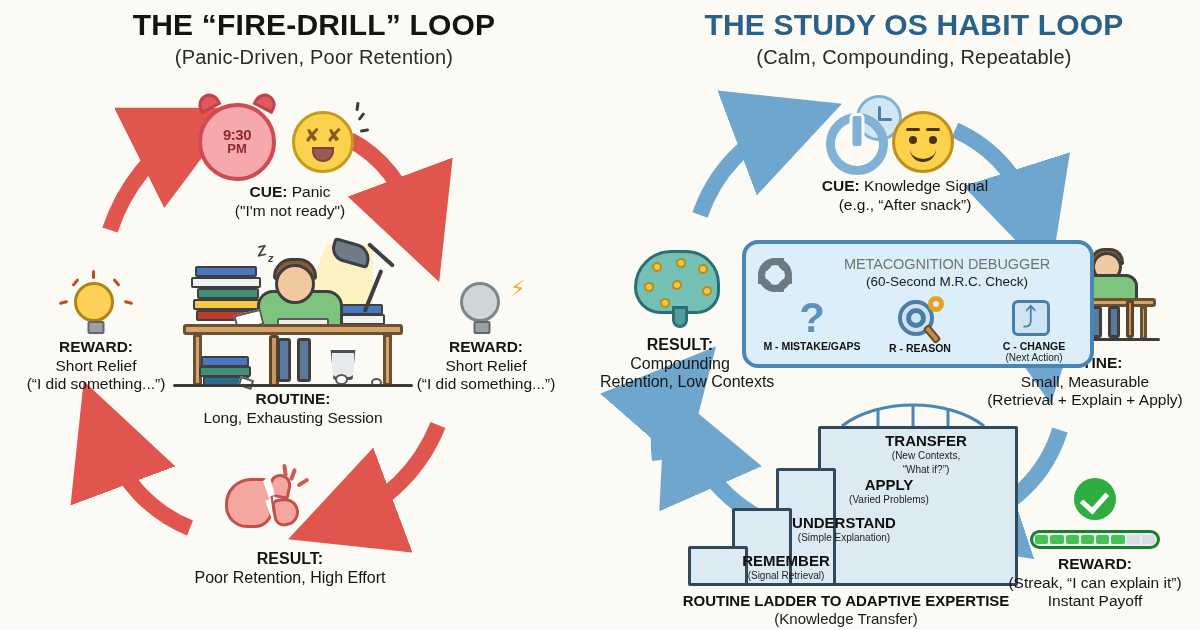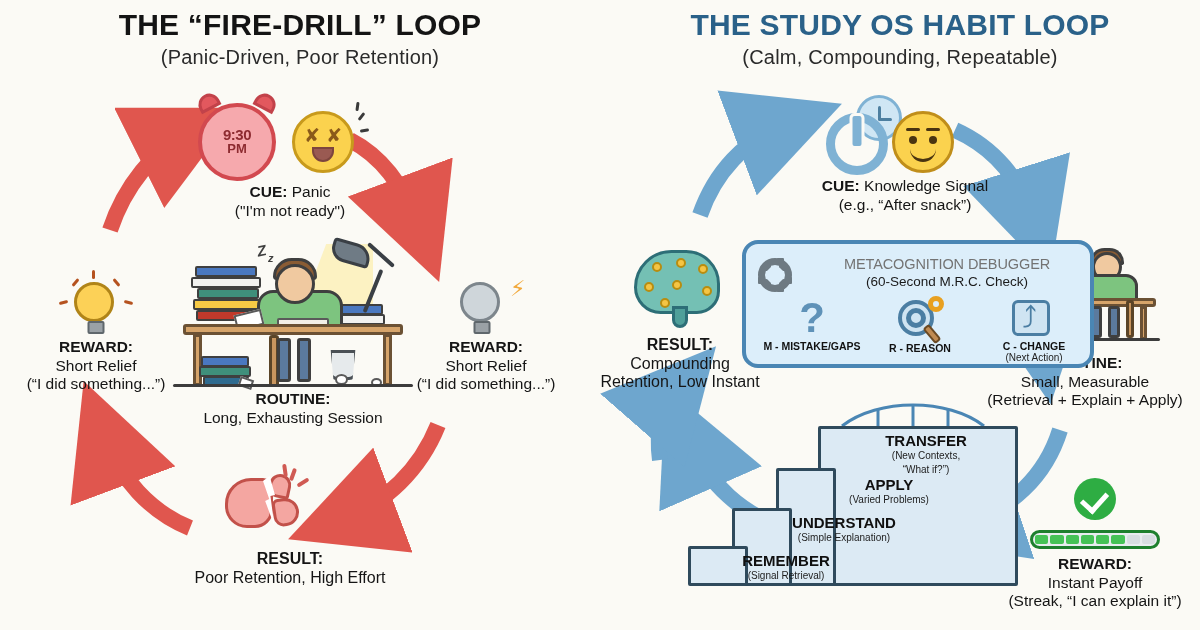"THE “FIRE-DRILL” LOOP" .panel { padding-left: none -> 28px }
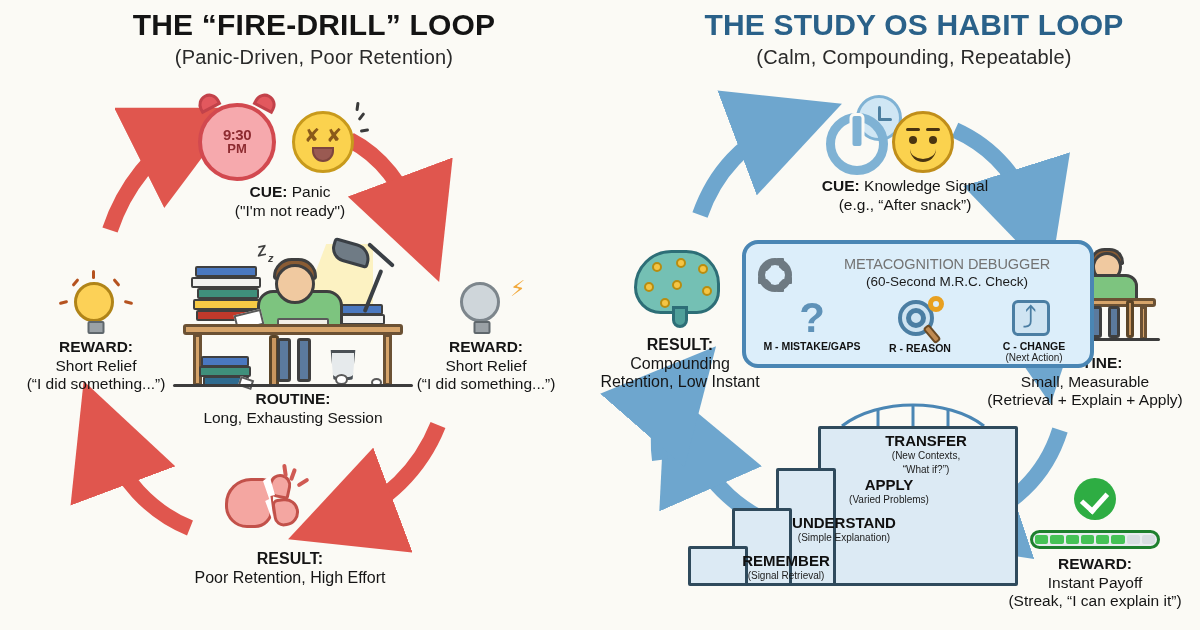"Retention, Low Instant" div.lbl { text: Instant -> Contexts }
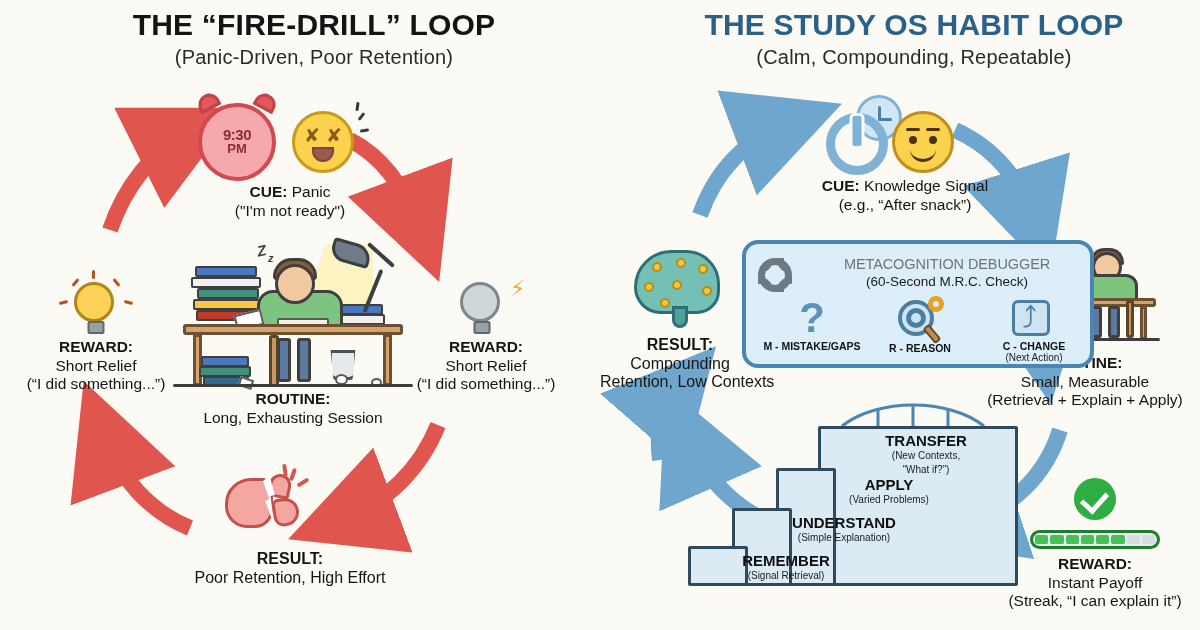"ROUTINE LADDER TO ADAPTIVE EXPERTISE" div.botcap { html: none -> <div> <div>ROUTINE LADDER TO ADAPTIVE EXPERTISE</div> <div>(Knowledge Transfer)</div> </div> }
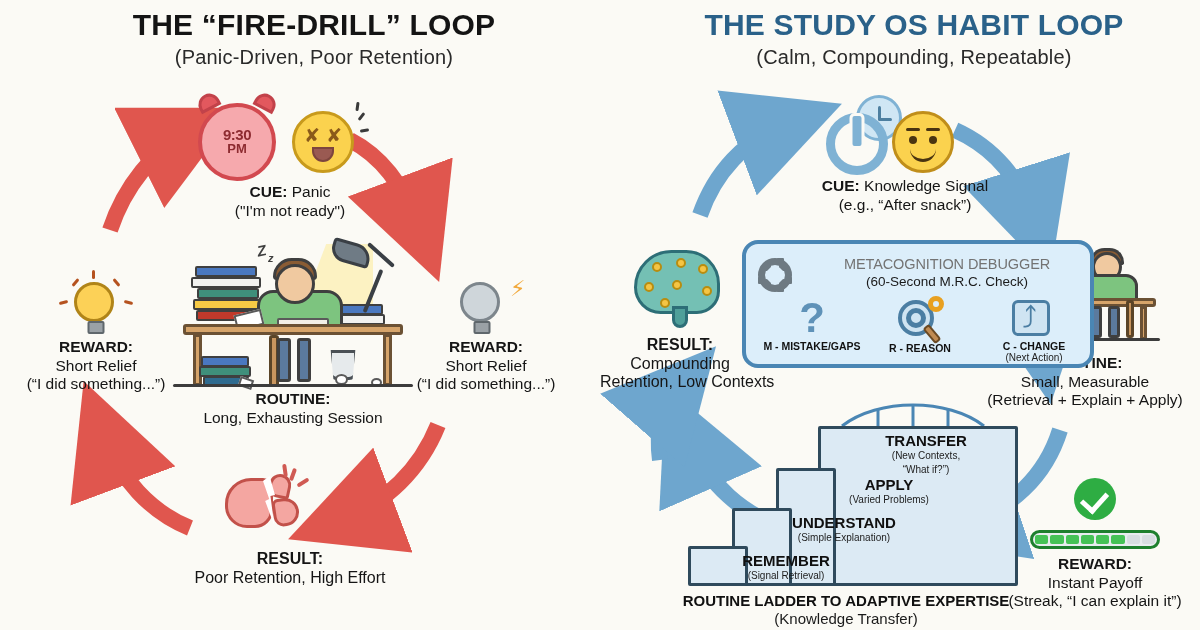"Instant Payoff" div.lbl { order: before "(Streak, “I can explain it”)" -> after "(Streak, “I can explain it”)" }
